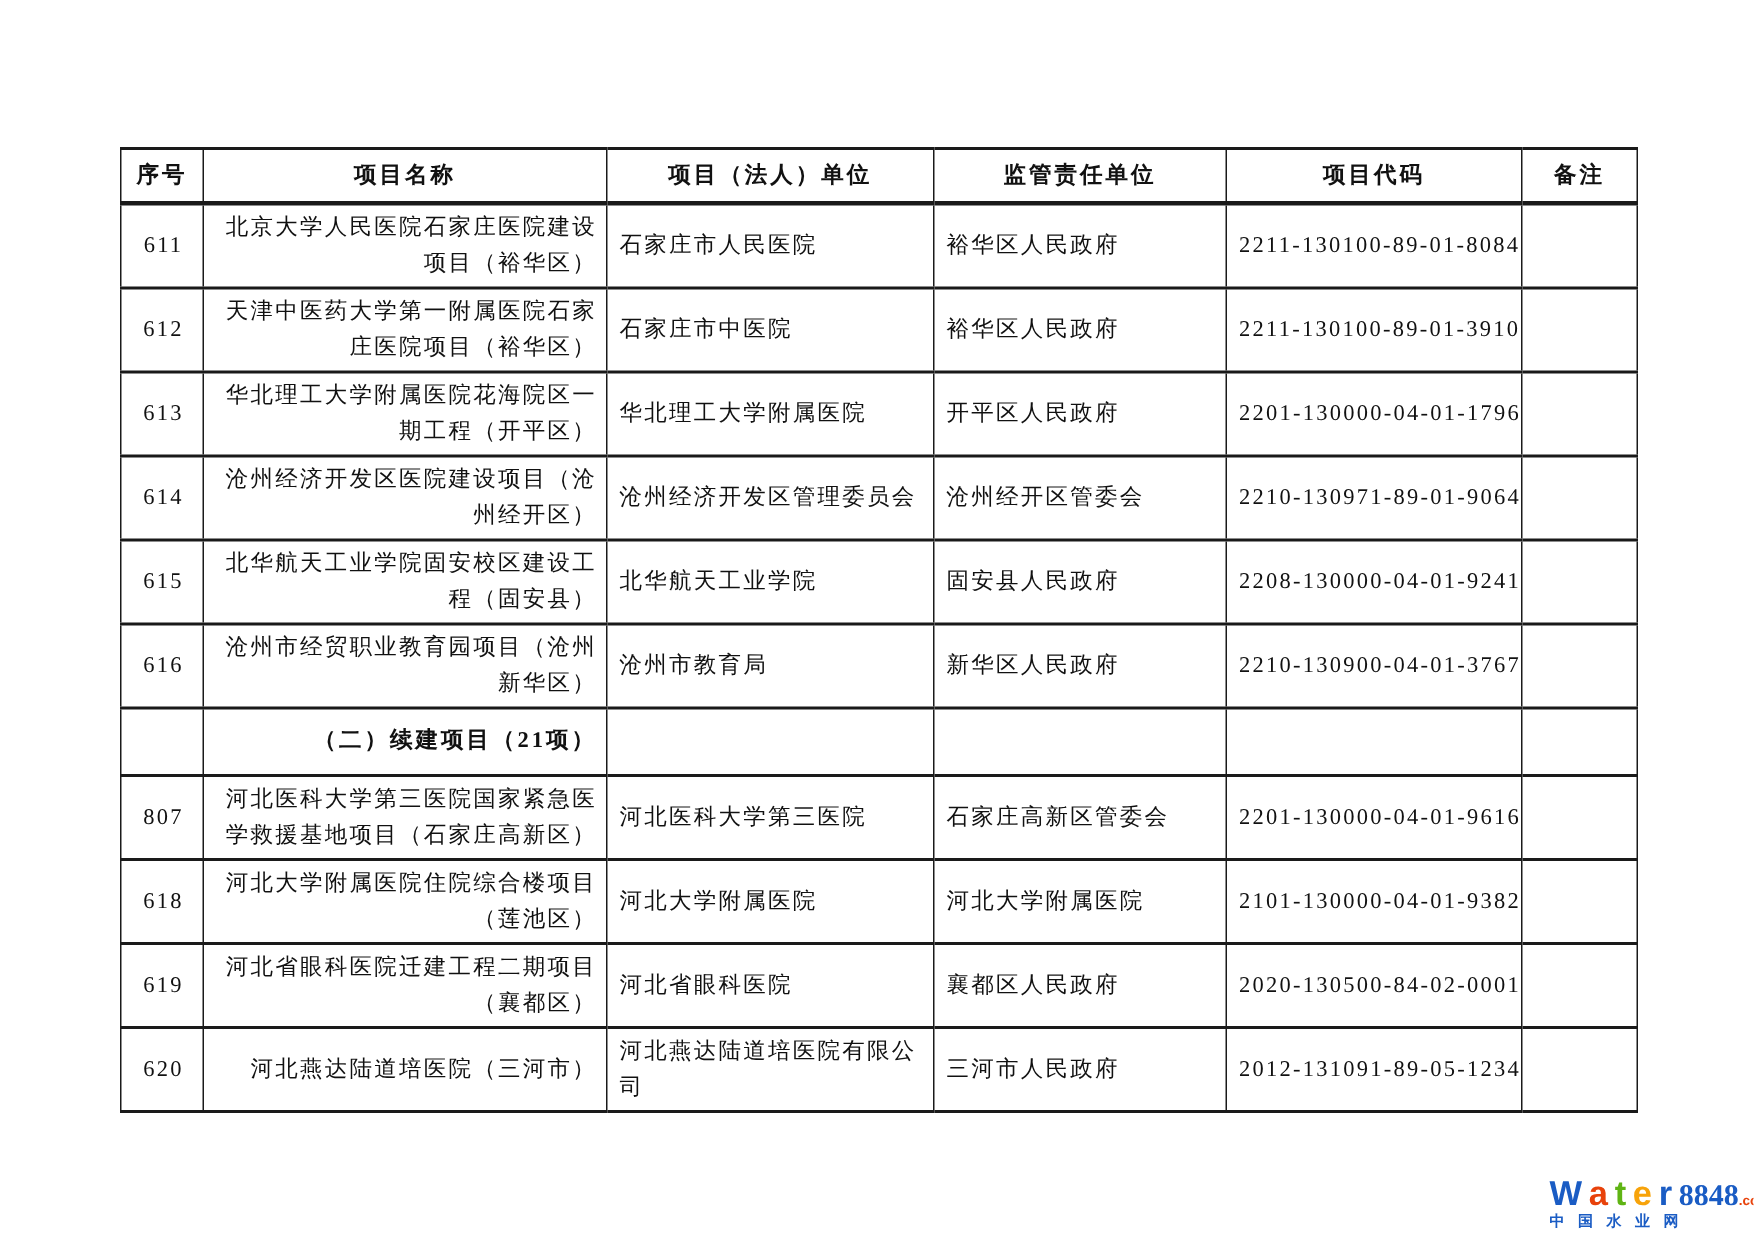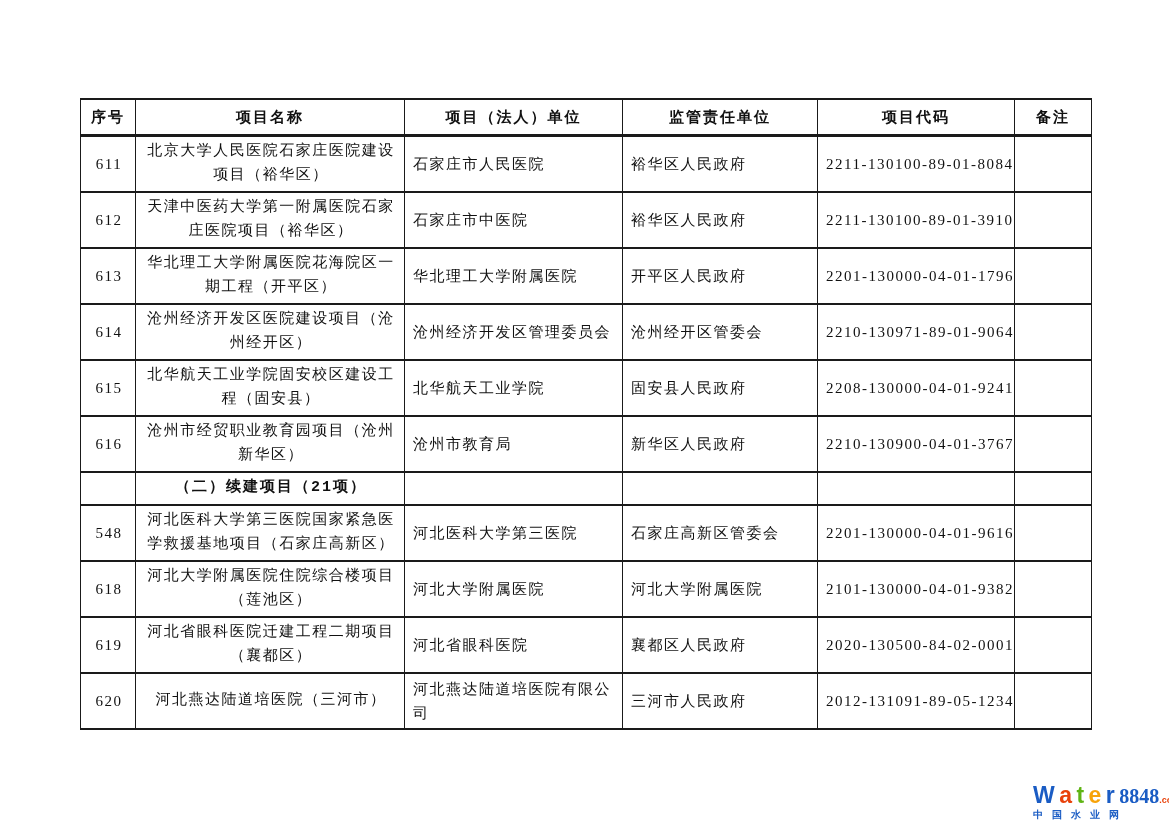"北京大学人民医院石家庄医院建设项目（裕华区）" td.cell-name { font-family: Liberation Mono, monospace -> none; text-align: center -> right }
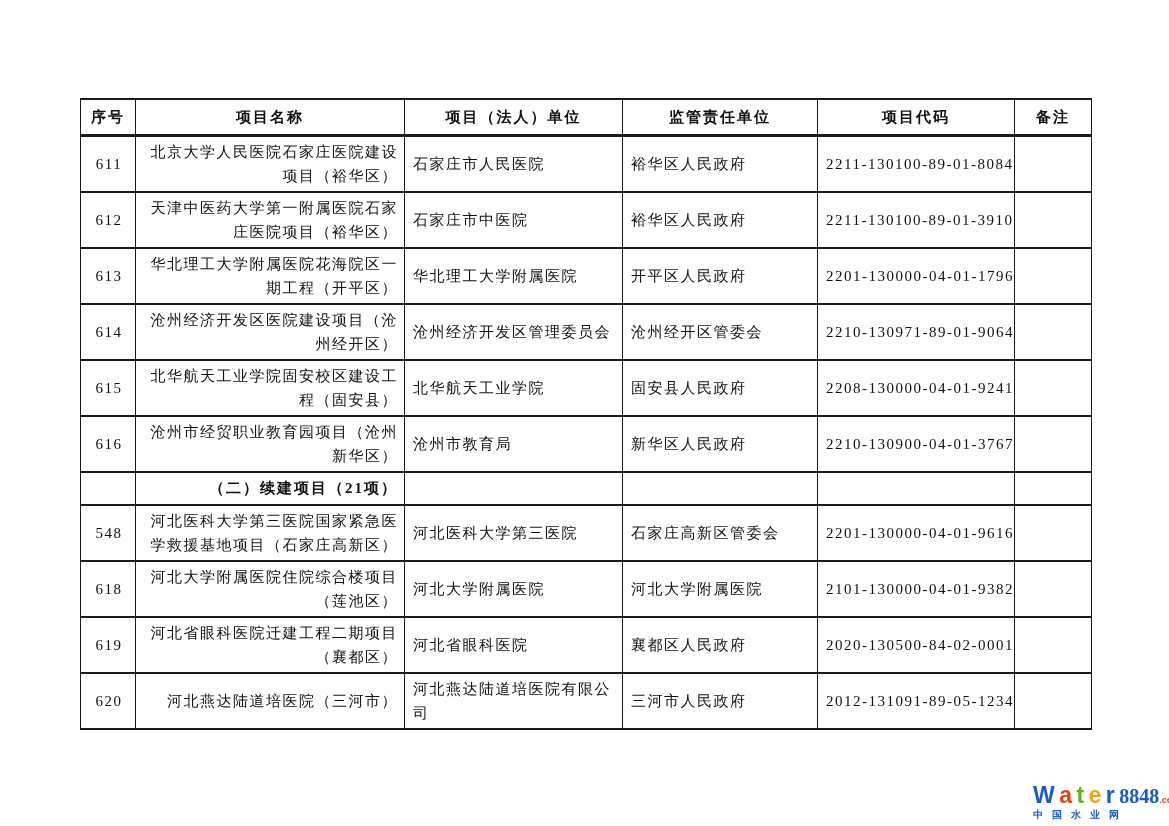"（二）续建项目（21项）" table.project-table tbody tr.section-row { height: 33px -> 45px }
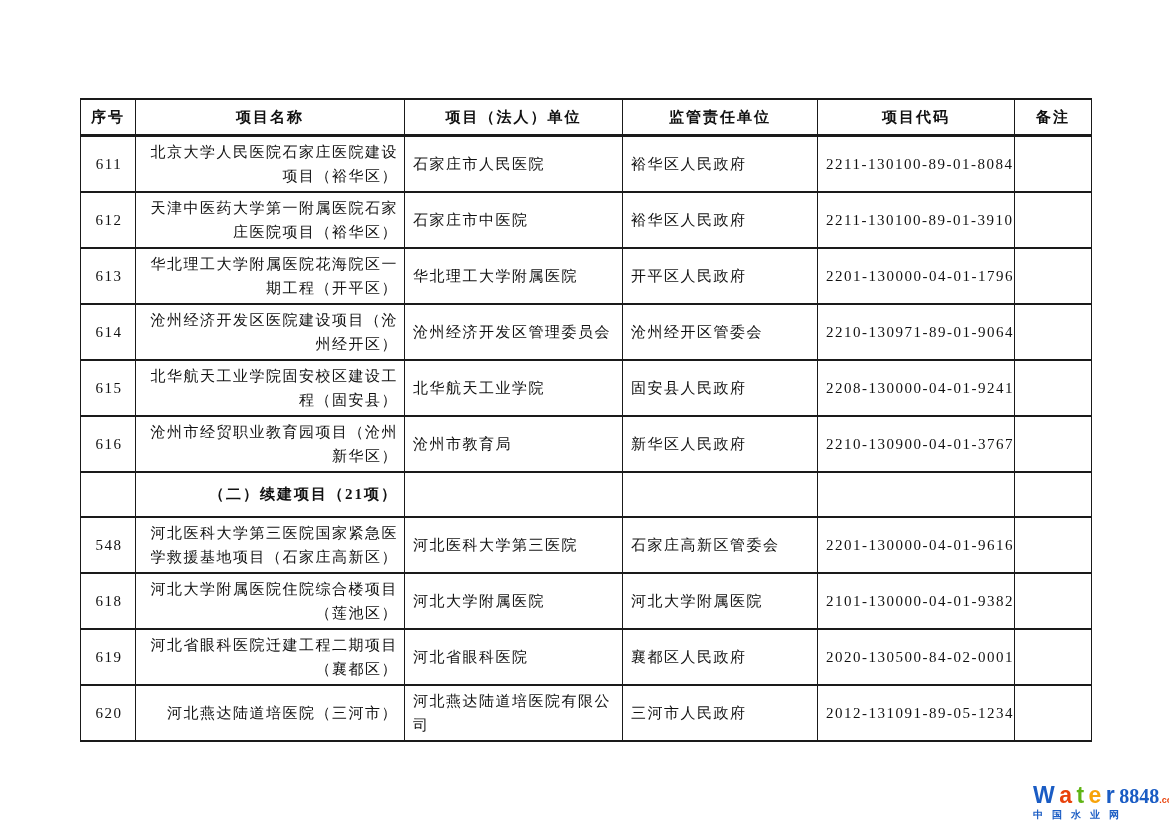"548" td.cell-no { text: 548 -> 807 }
